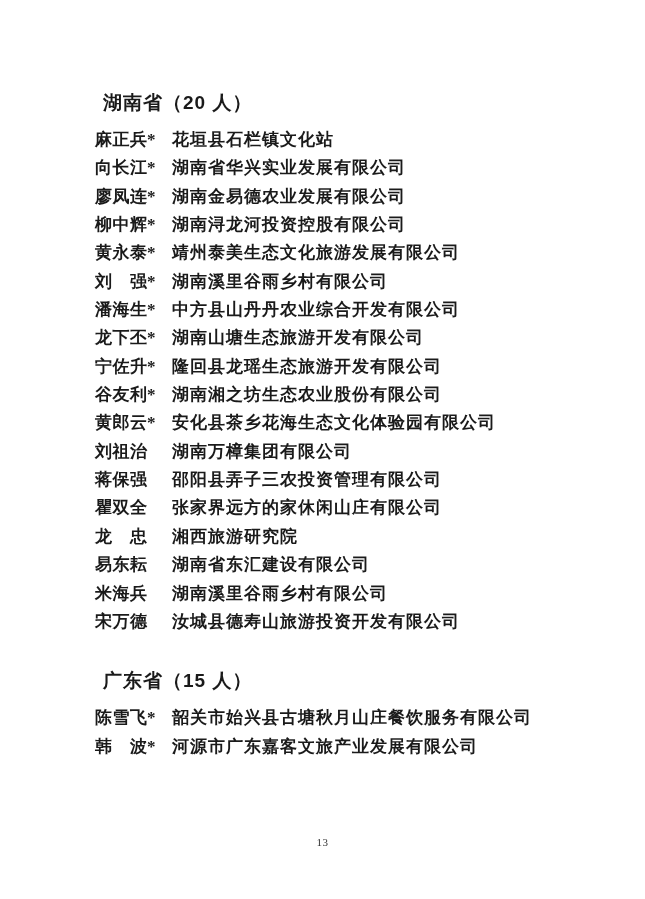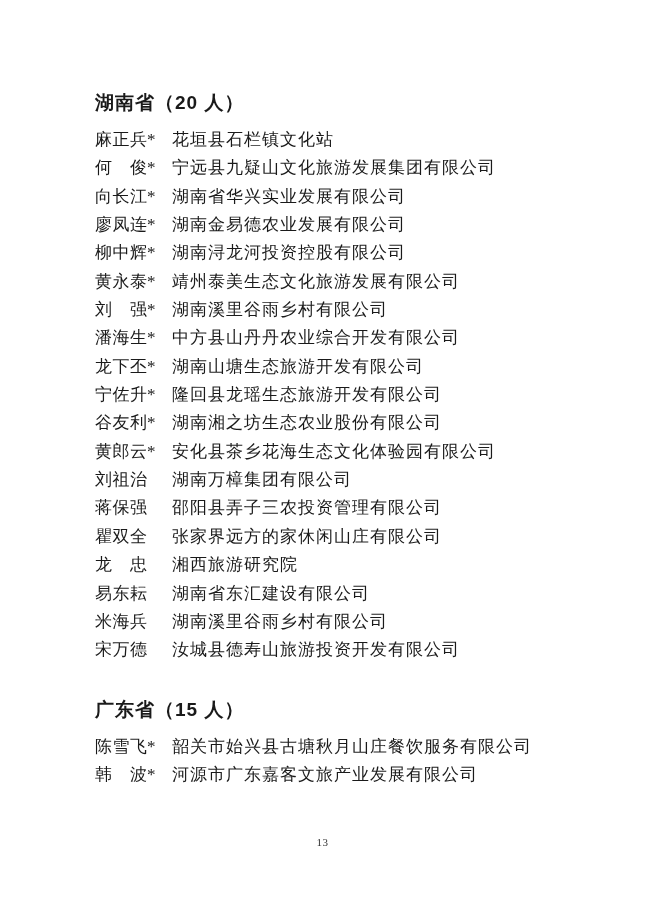"湖南省（20 人）" .section-title { margin: 0 0 10px 0 -> 0 0 10px 8px }
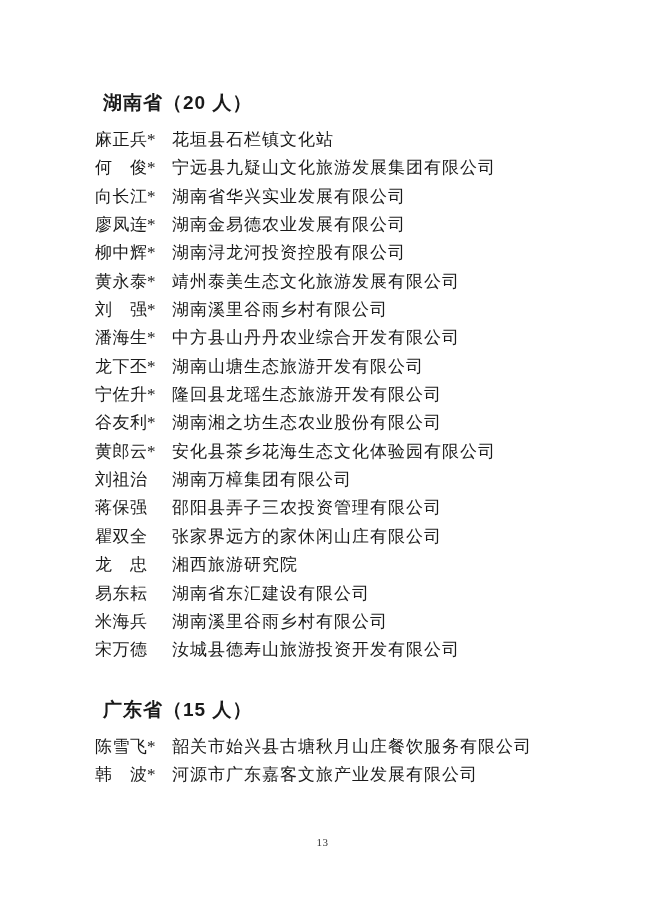"麻正兵* 花垣县石栏镇文化站" .row { font-weight: none -> bold }
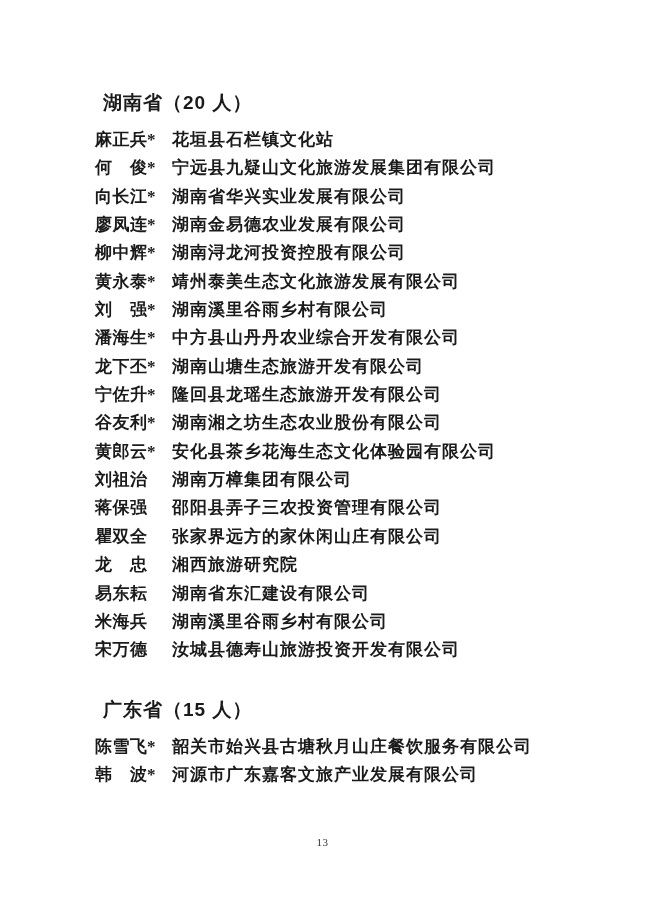"何 俊* 宁远县九疑山文化旅游发展集团有限公司" div.row { html: <div> <span><span>何 俊</span><span>*</span></span><span>宁远县九疑山文化旅游发展集团有限公司</span> </div> -> none }
